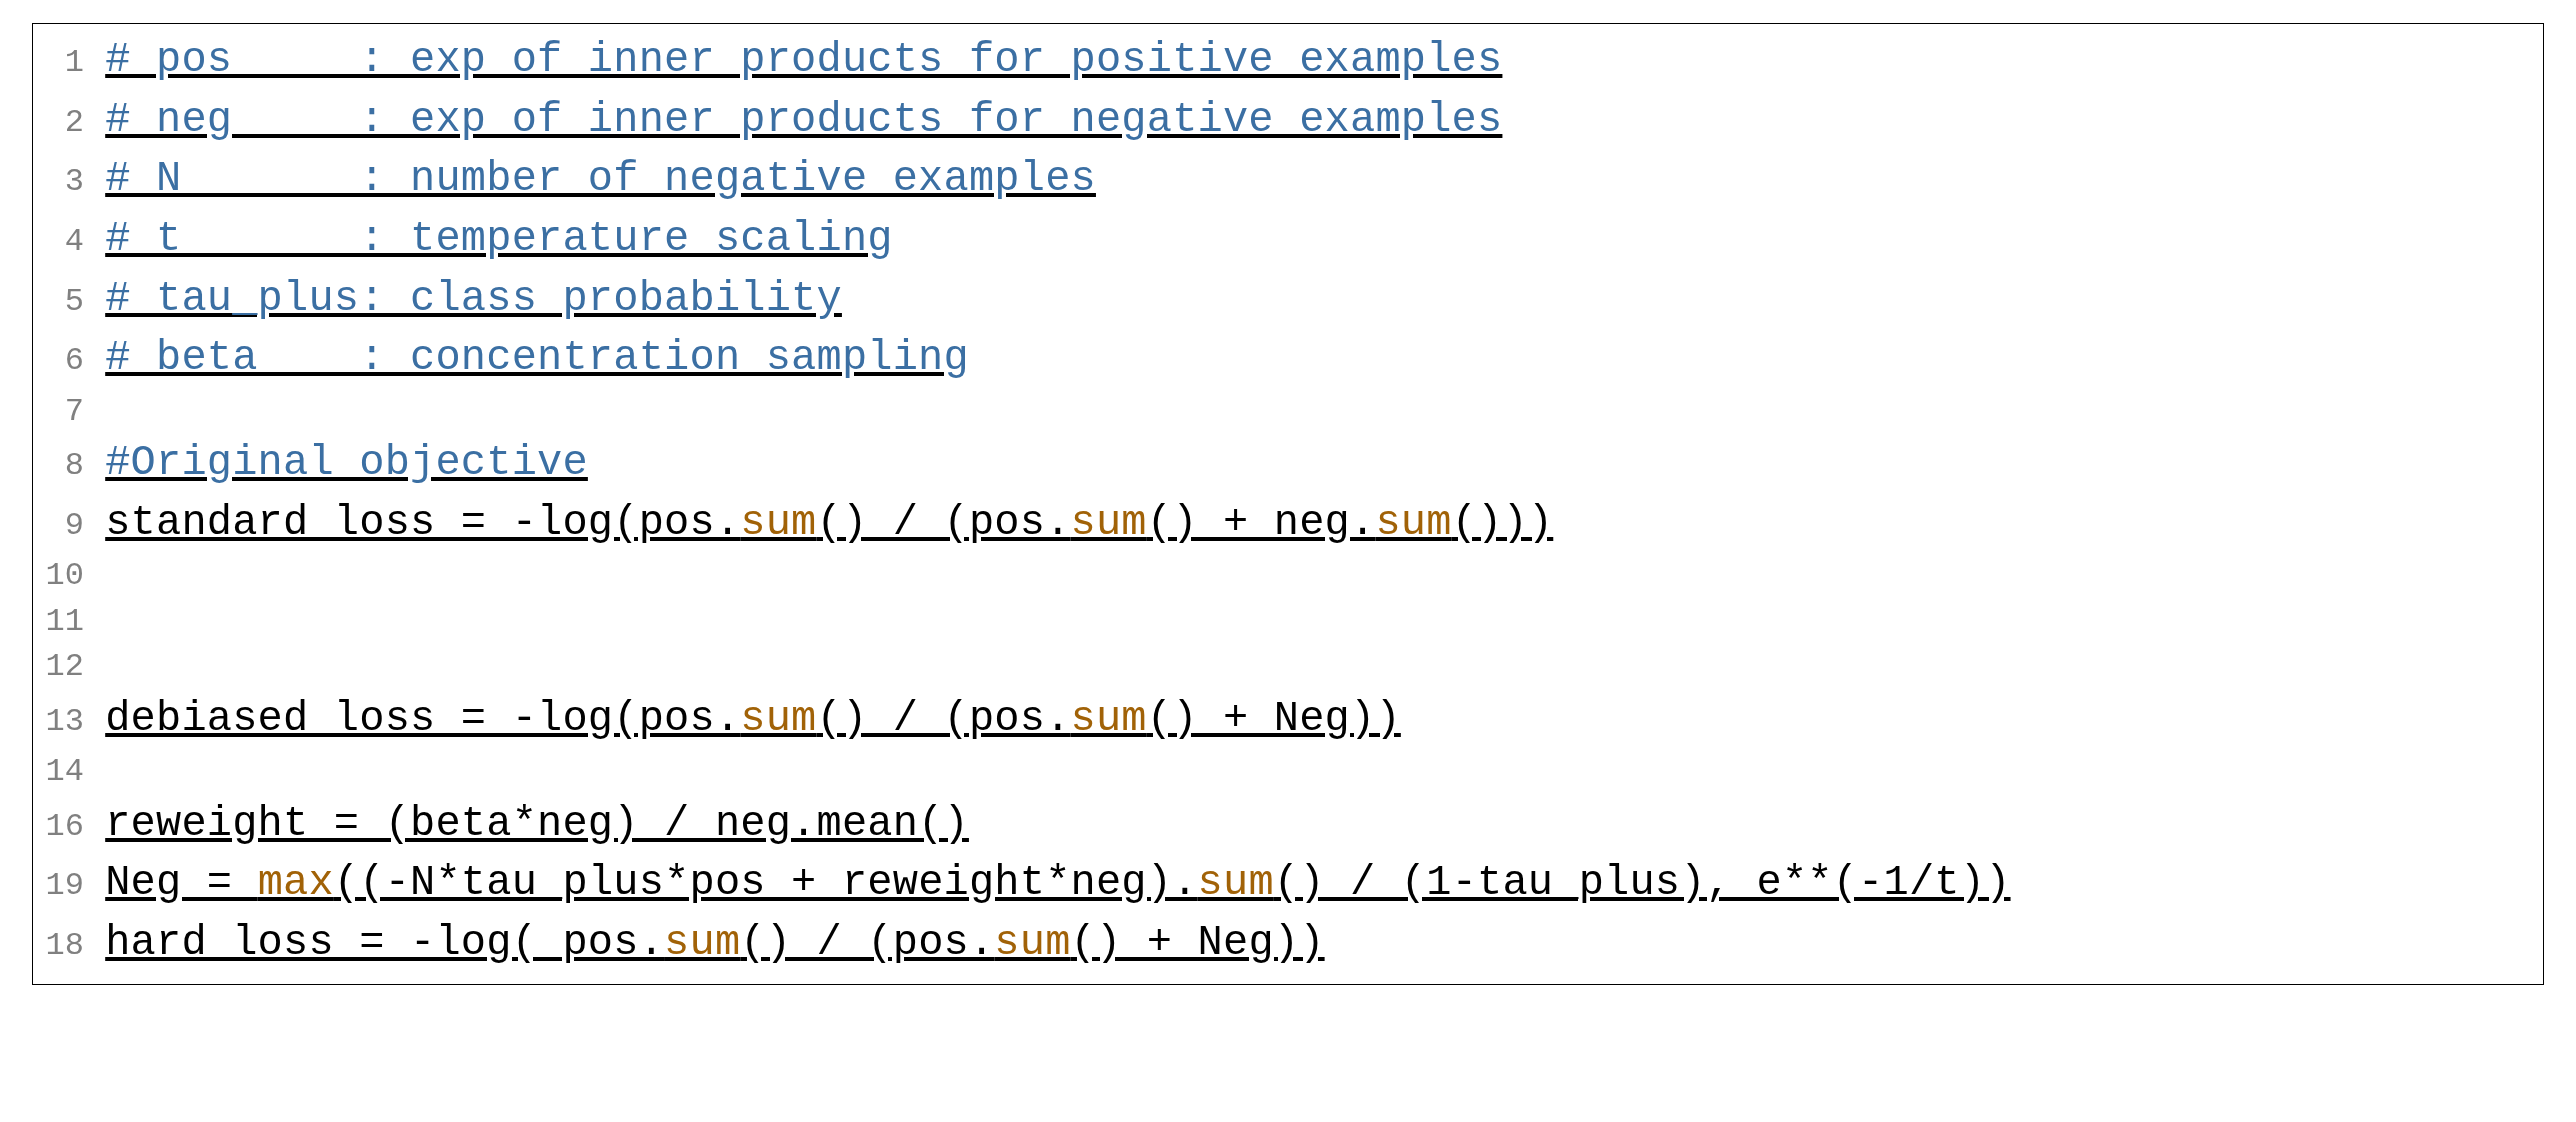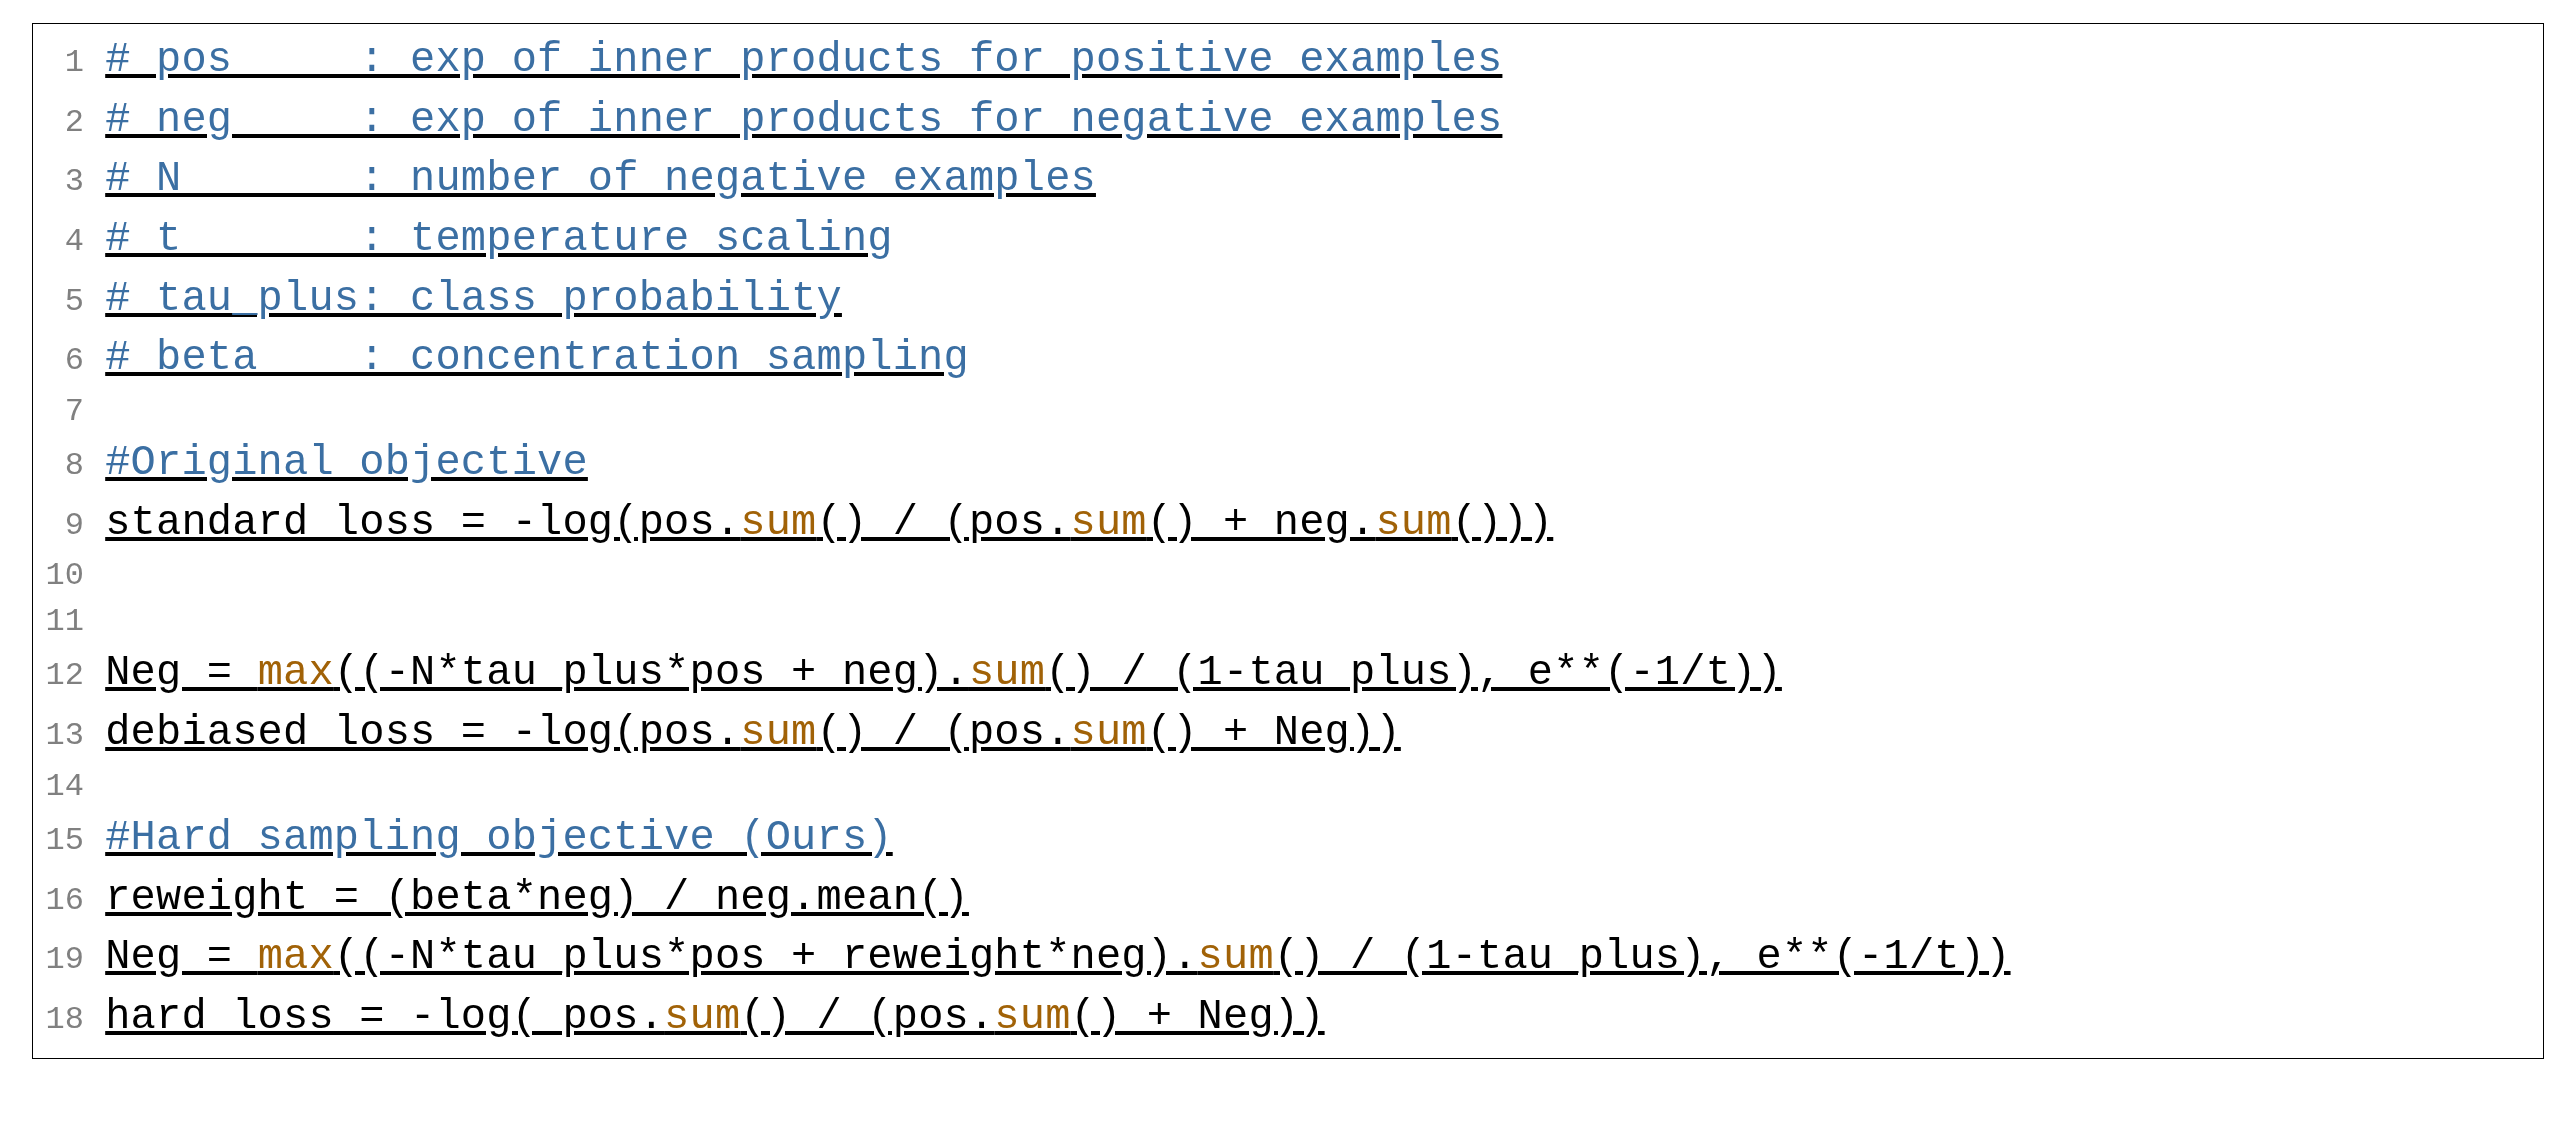"Neg = max((-N*tau_plus*pos + neg).sum()" span.code { html: <span><span>Neg = </span><span>max</span><span>((-N*tau_plus*pos + neg).</span><span>sum</span><span>() / (1-tau_plus), e**(-1/t))</span></span> -> none }
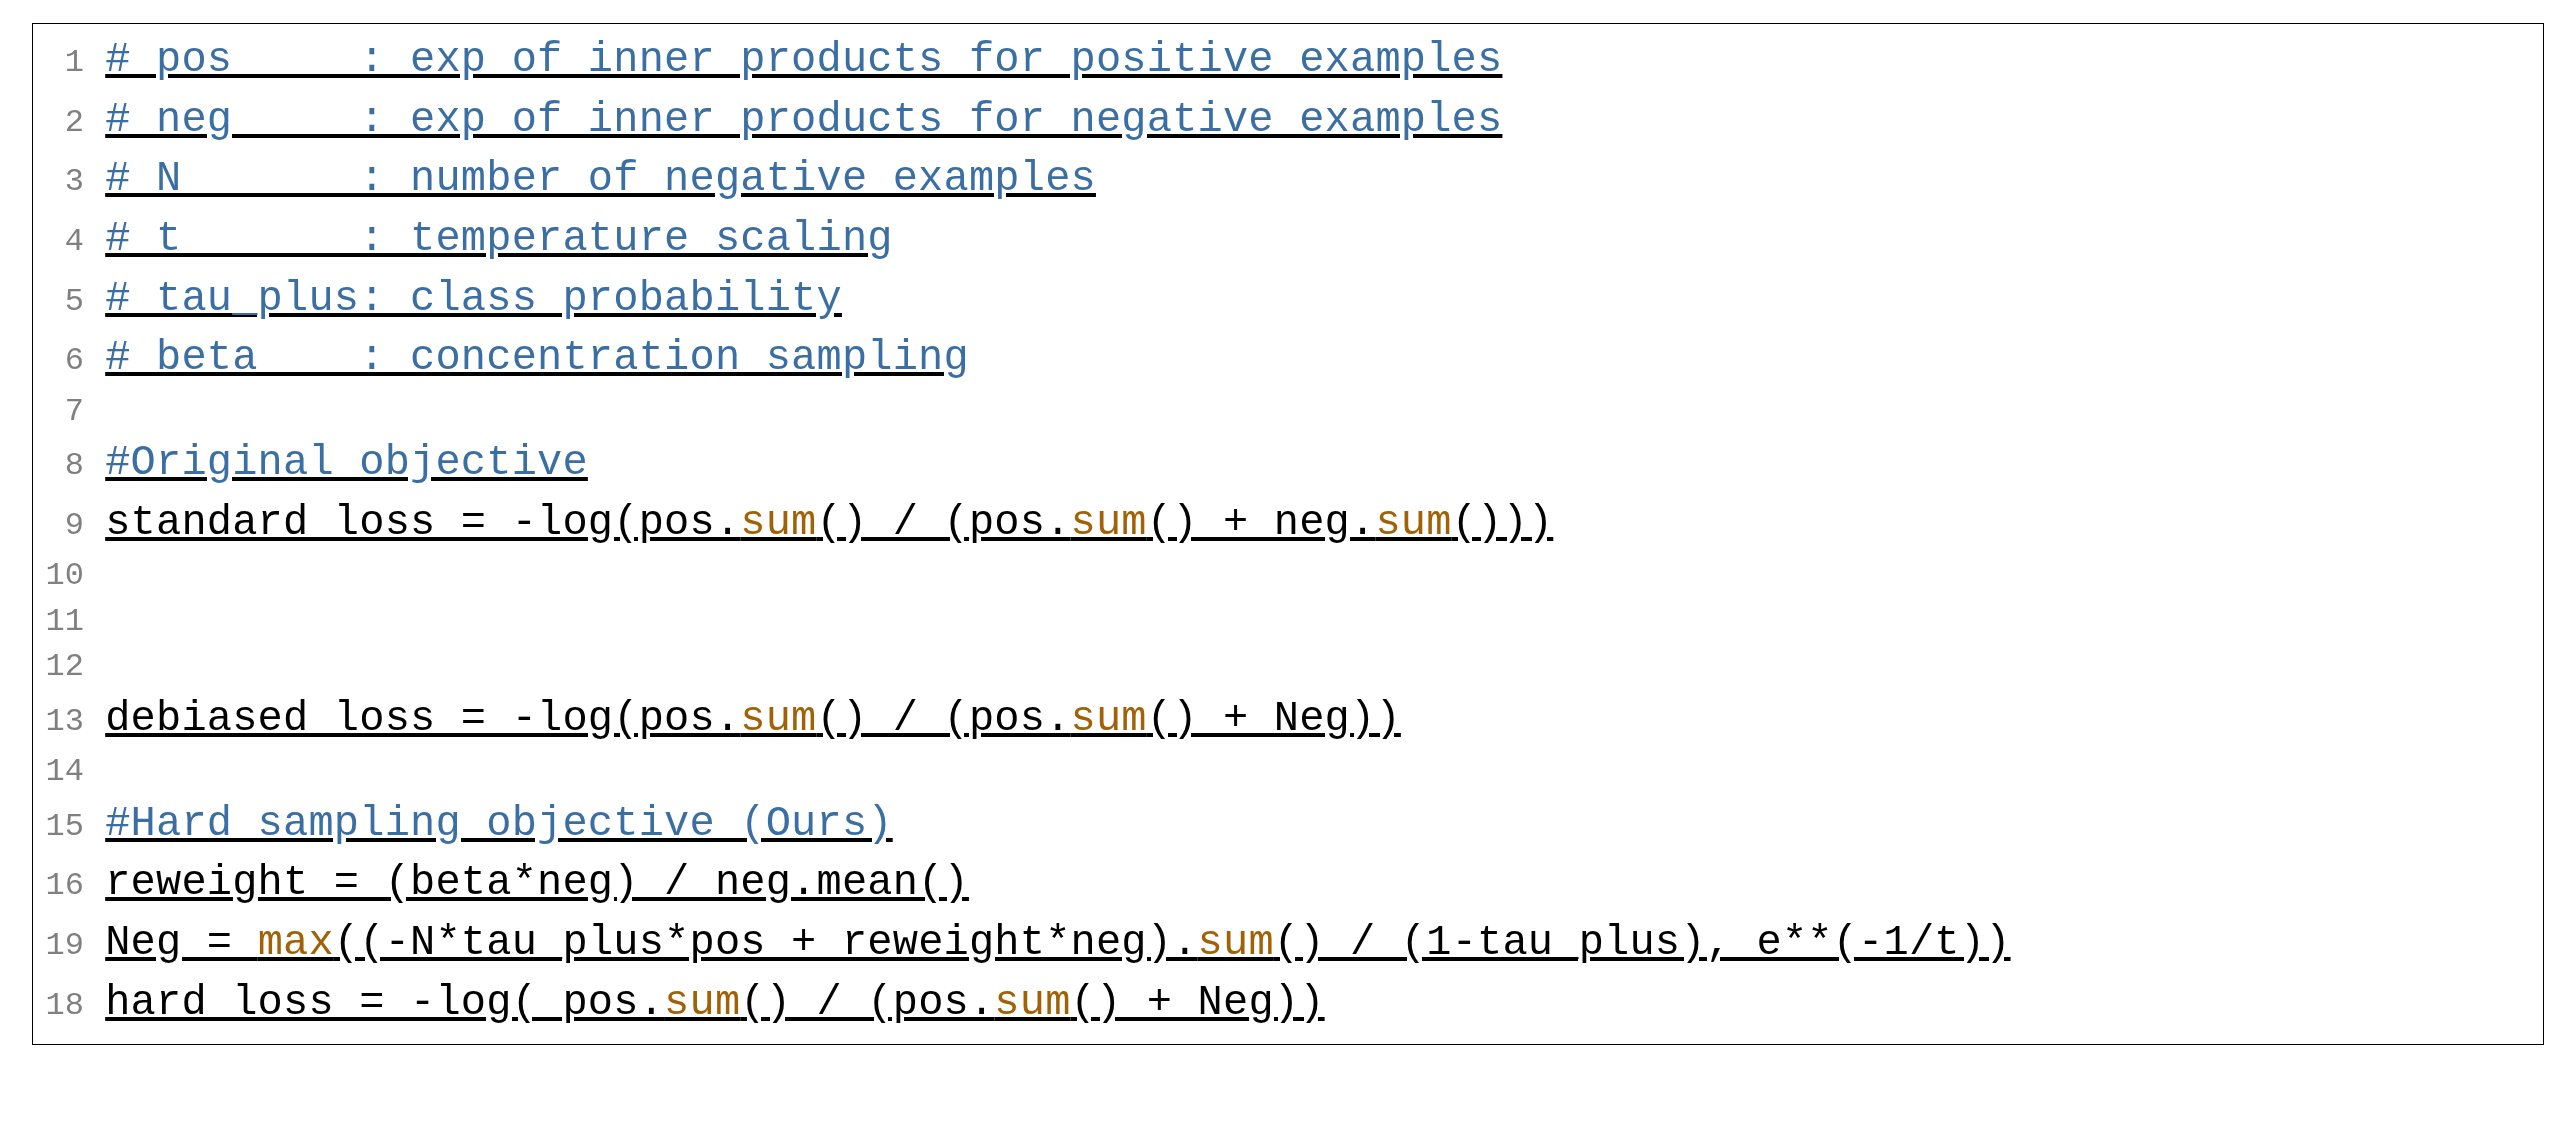"15" div.line { html: <div><span>15</span><span><span>#Hard sampling objective (Ours)</span></span></div> -> none }
